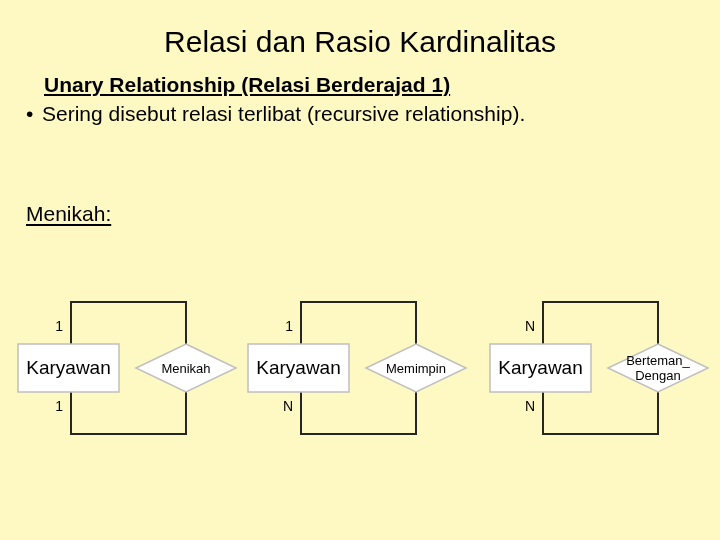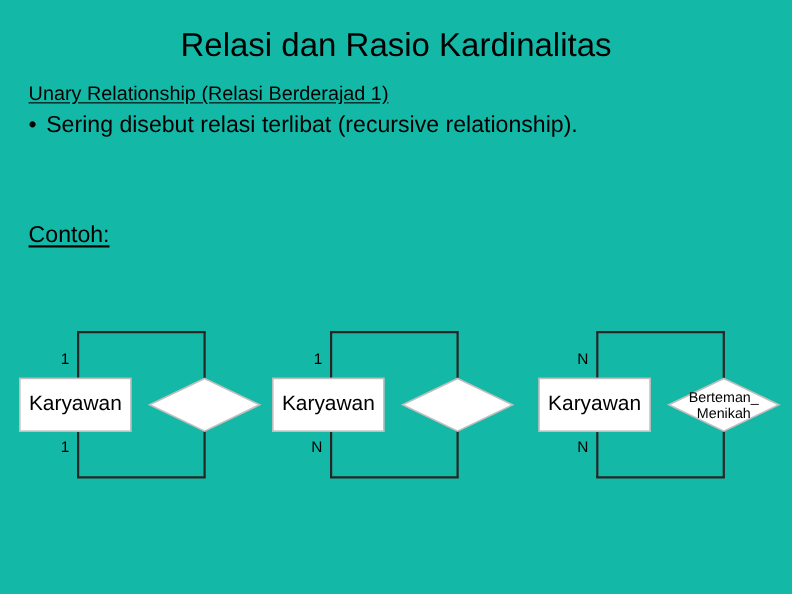"Relasi dan Rasio Kardinalitas" #slide { background: #14b8a6 -> #fef9c3 }
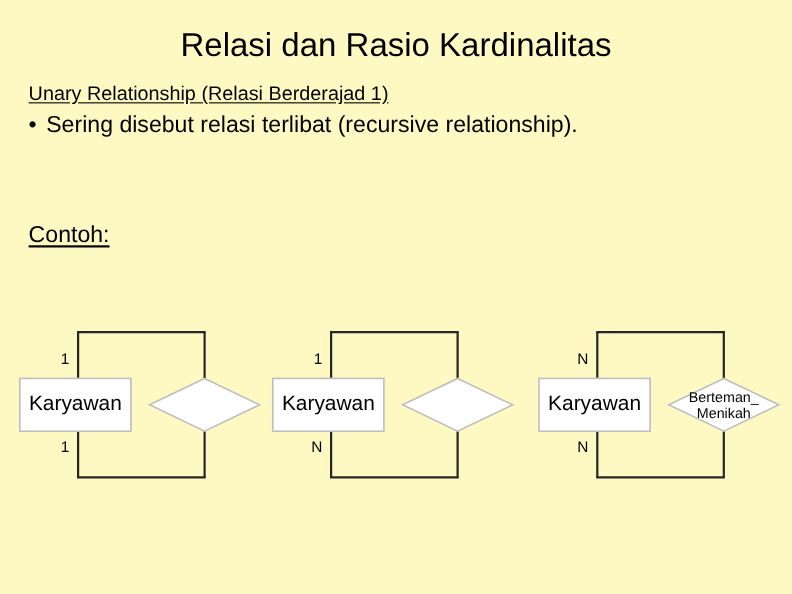"Unary Relationship (Relasi Berderajad 1)" .heading-underlined { font-size: 18px -> 21px; font-weight: 400 -> 700; margin: 0 0 2px 0 -> 0 0 2px 18px }
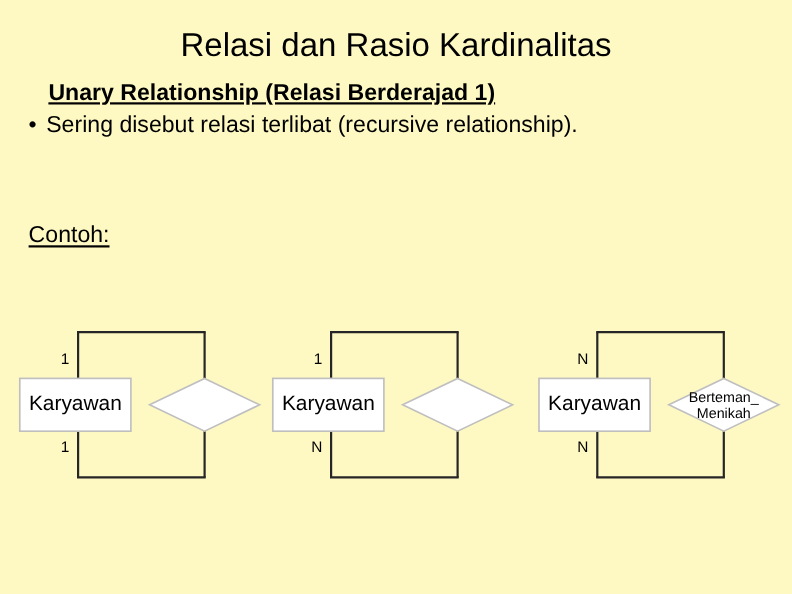"Contoh:" div.contoh { text: Contoh -> Menikah }
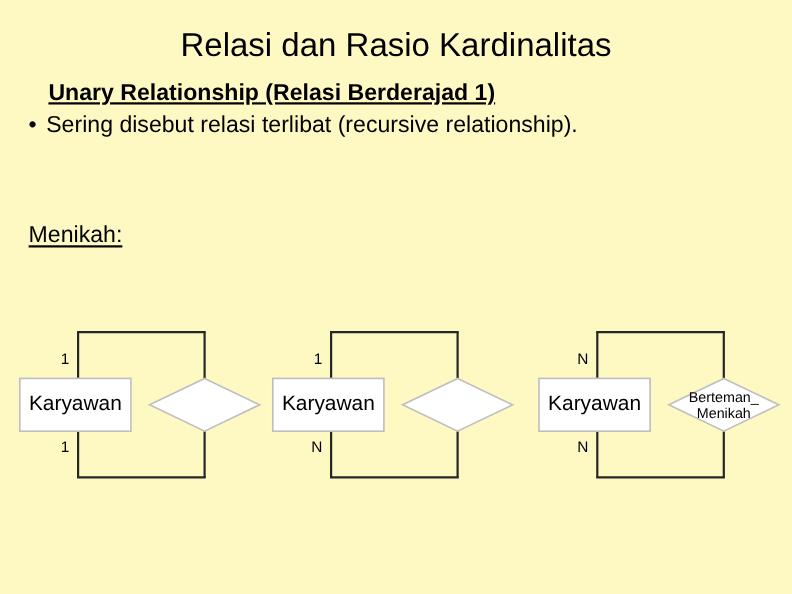"Menikah" div.rel-label { html: none -> <div>Menikah</div> }
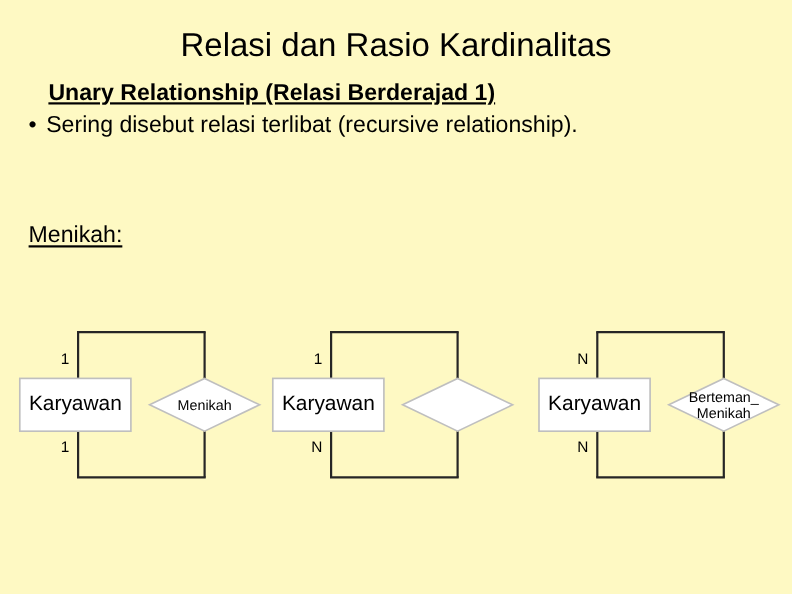"Memimpin" div.rel-label { html: none -> <div>Memimpin</div> }
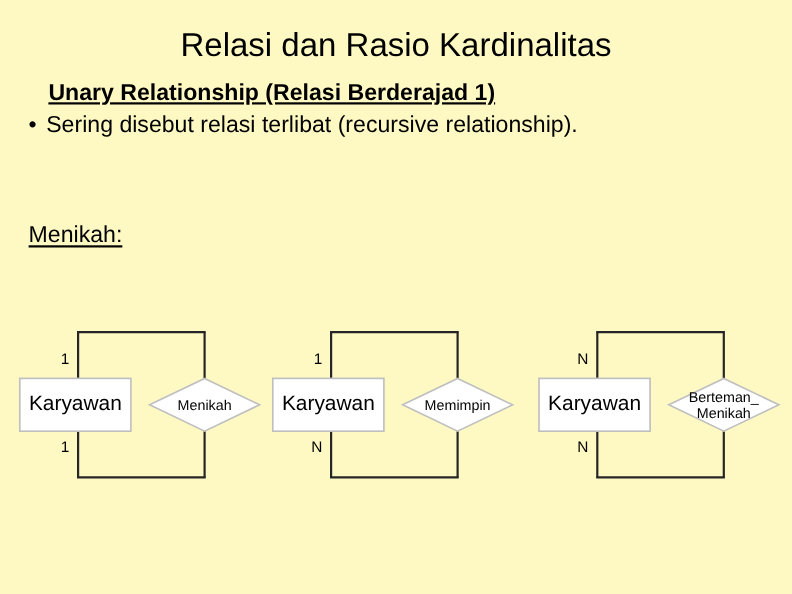"Berteman_" div.rel-label { text: Menikah -> Dengan }
